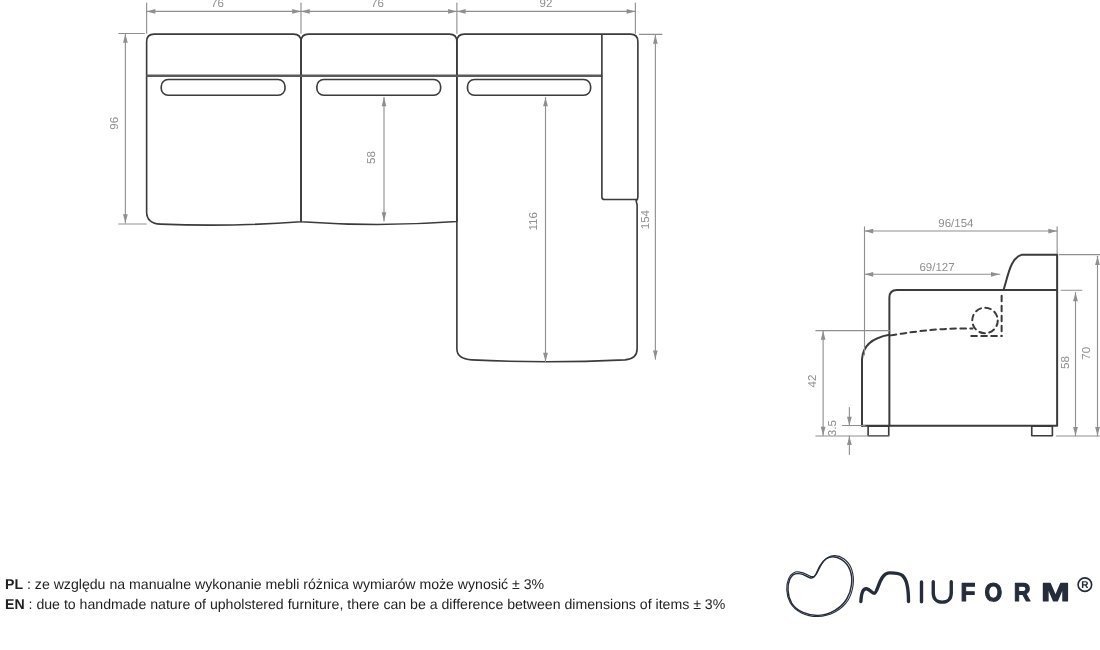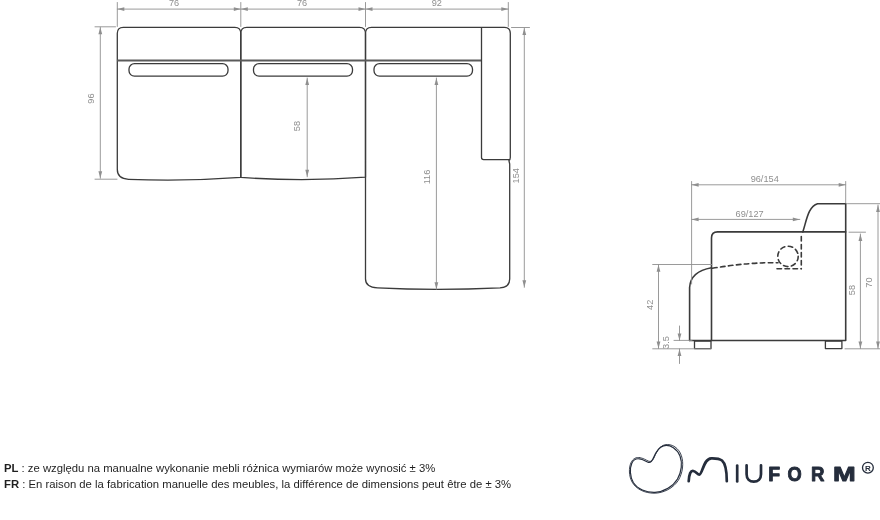"EN : due to handmade" div { html: none -> <div><b>EN</b> : due to handmade nature of upholstered furniture, there can be a difference between dimensions of items ± 3%</div> }
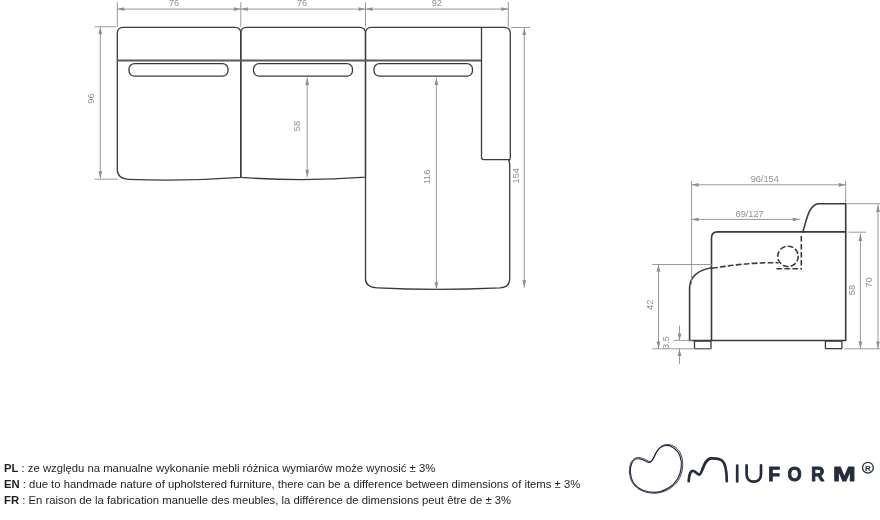"FR : En raison de" div { html: <div><b>FR</b> : En raison de la fabrication manuelle des meubles, la différence de dimensions peut être de ± 3%</div> -> none }
